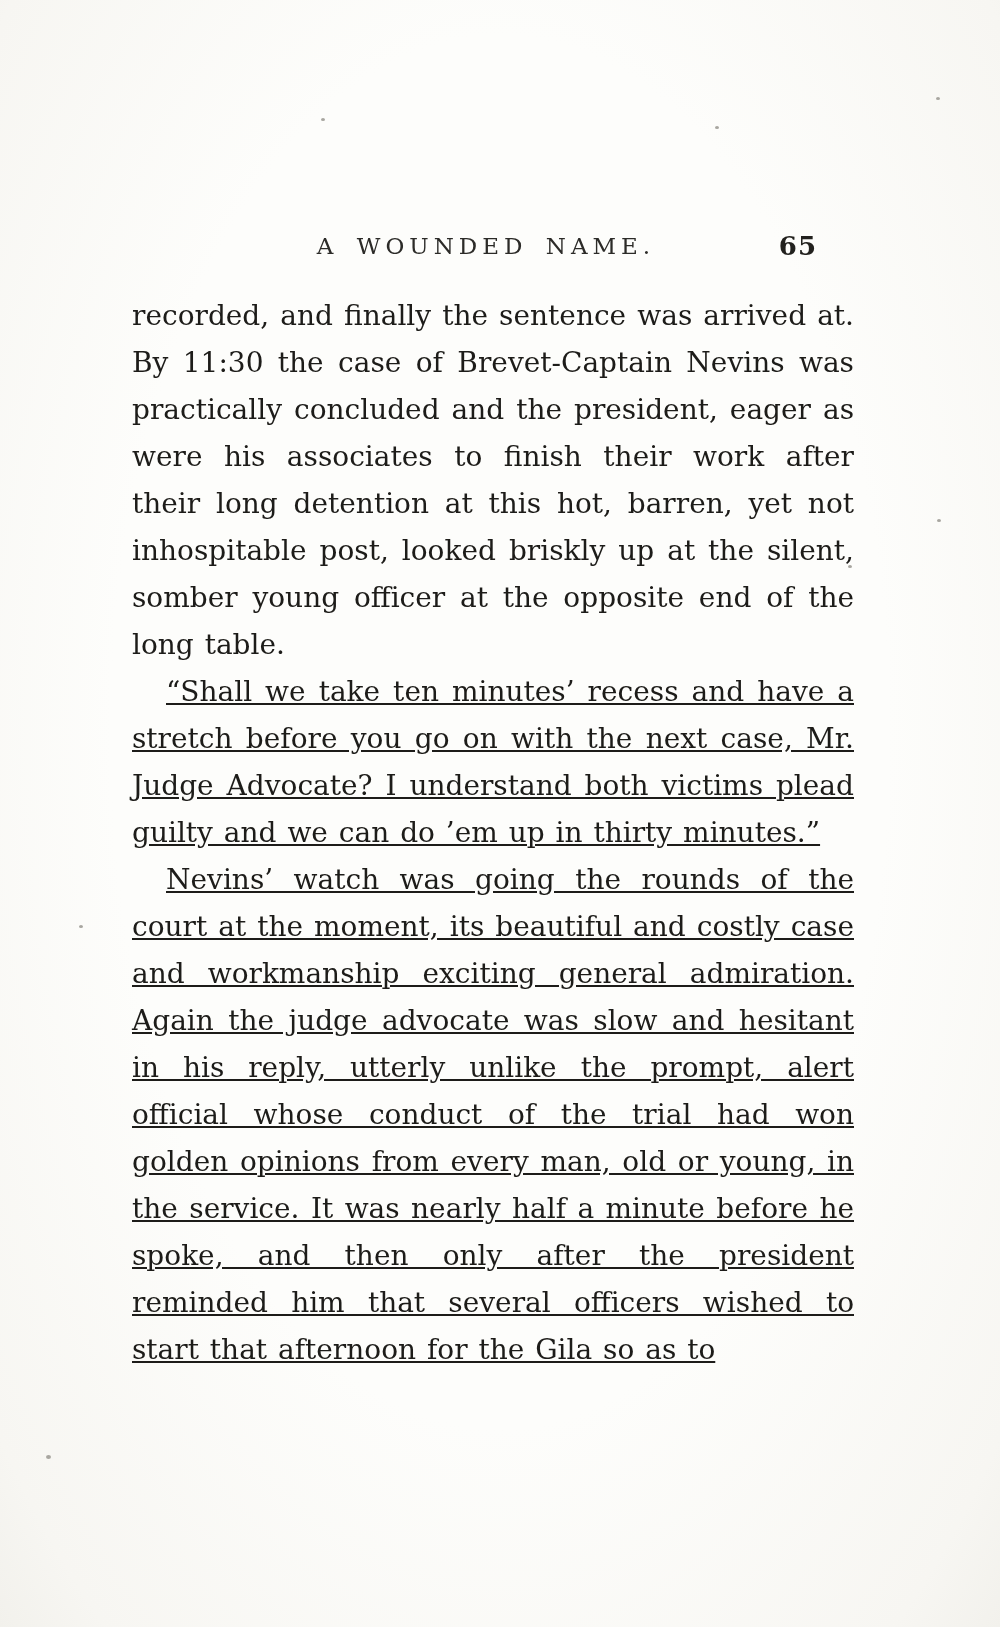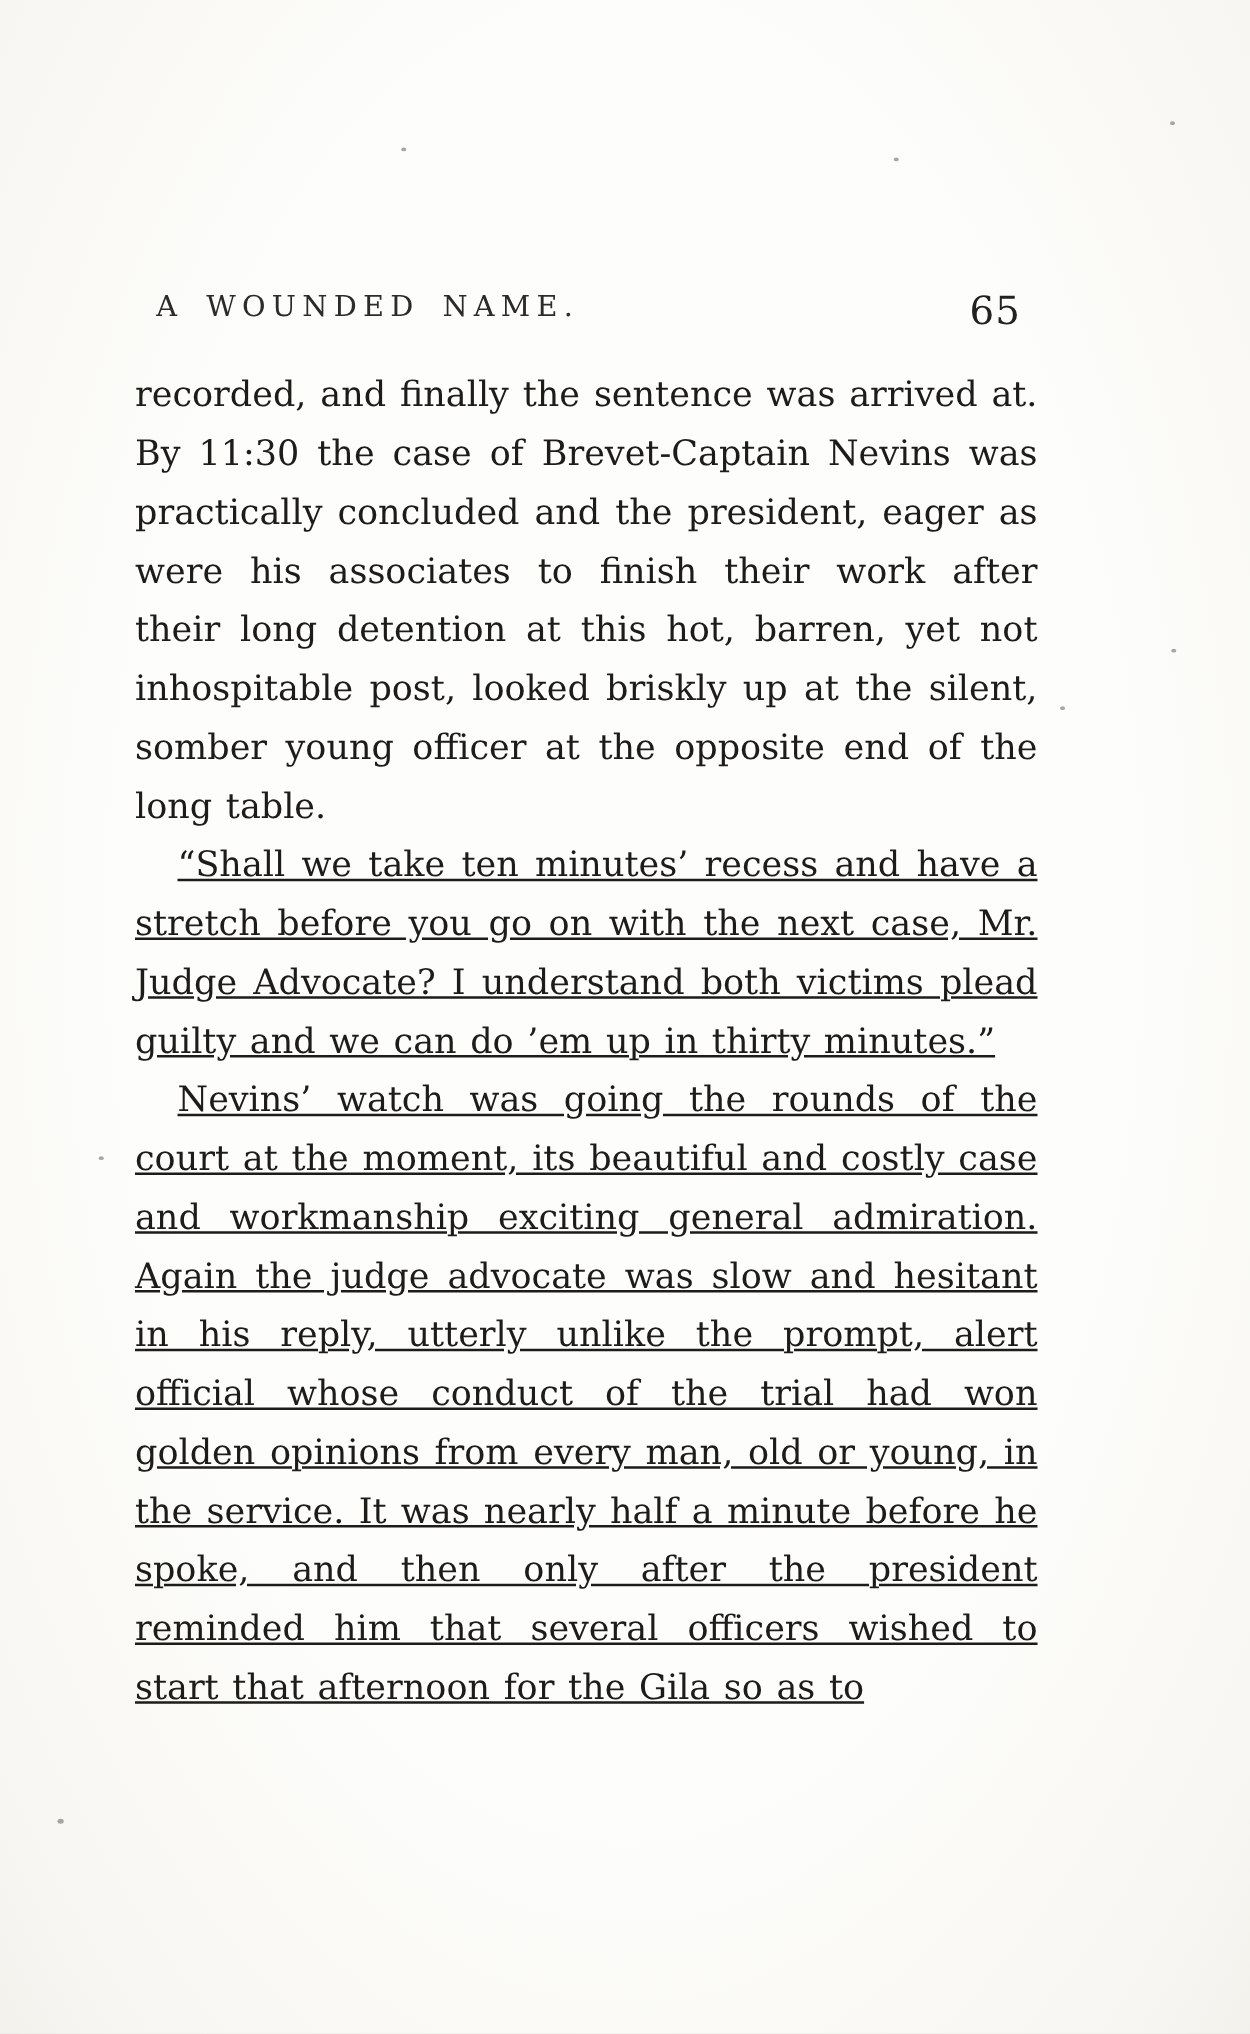"A WOUNDED NAME." .page-header { text-align: none -> center }
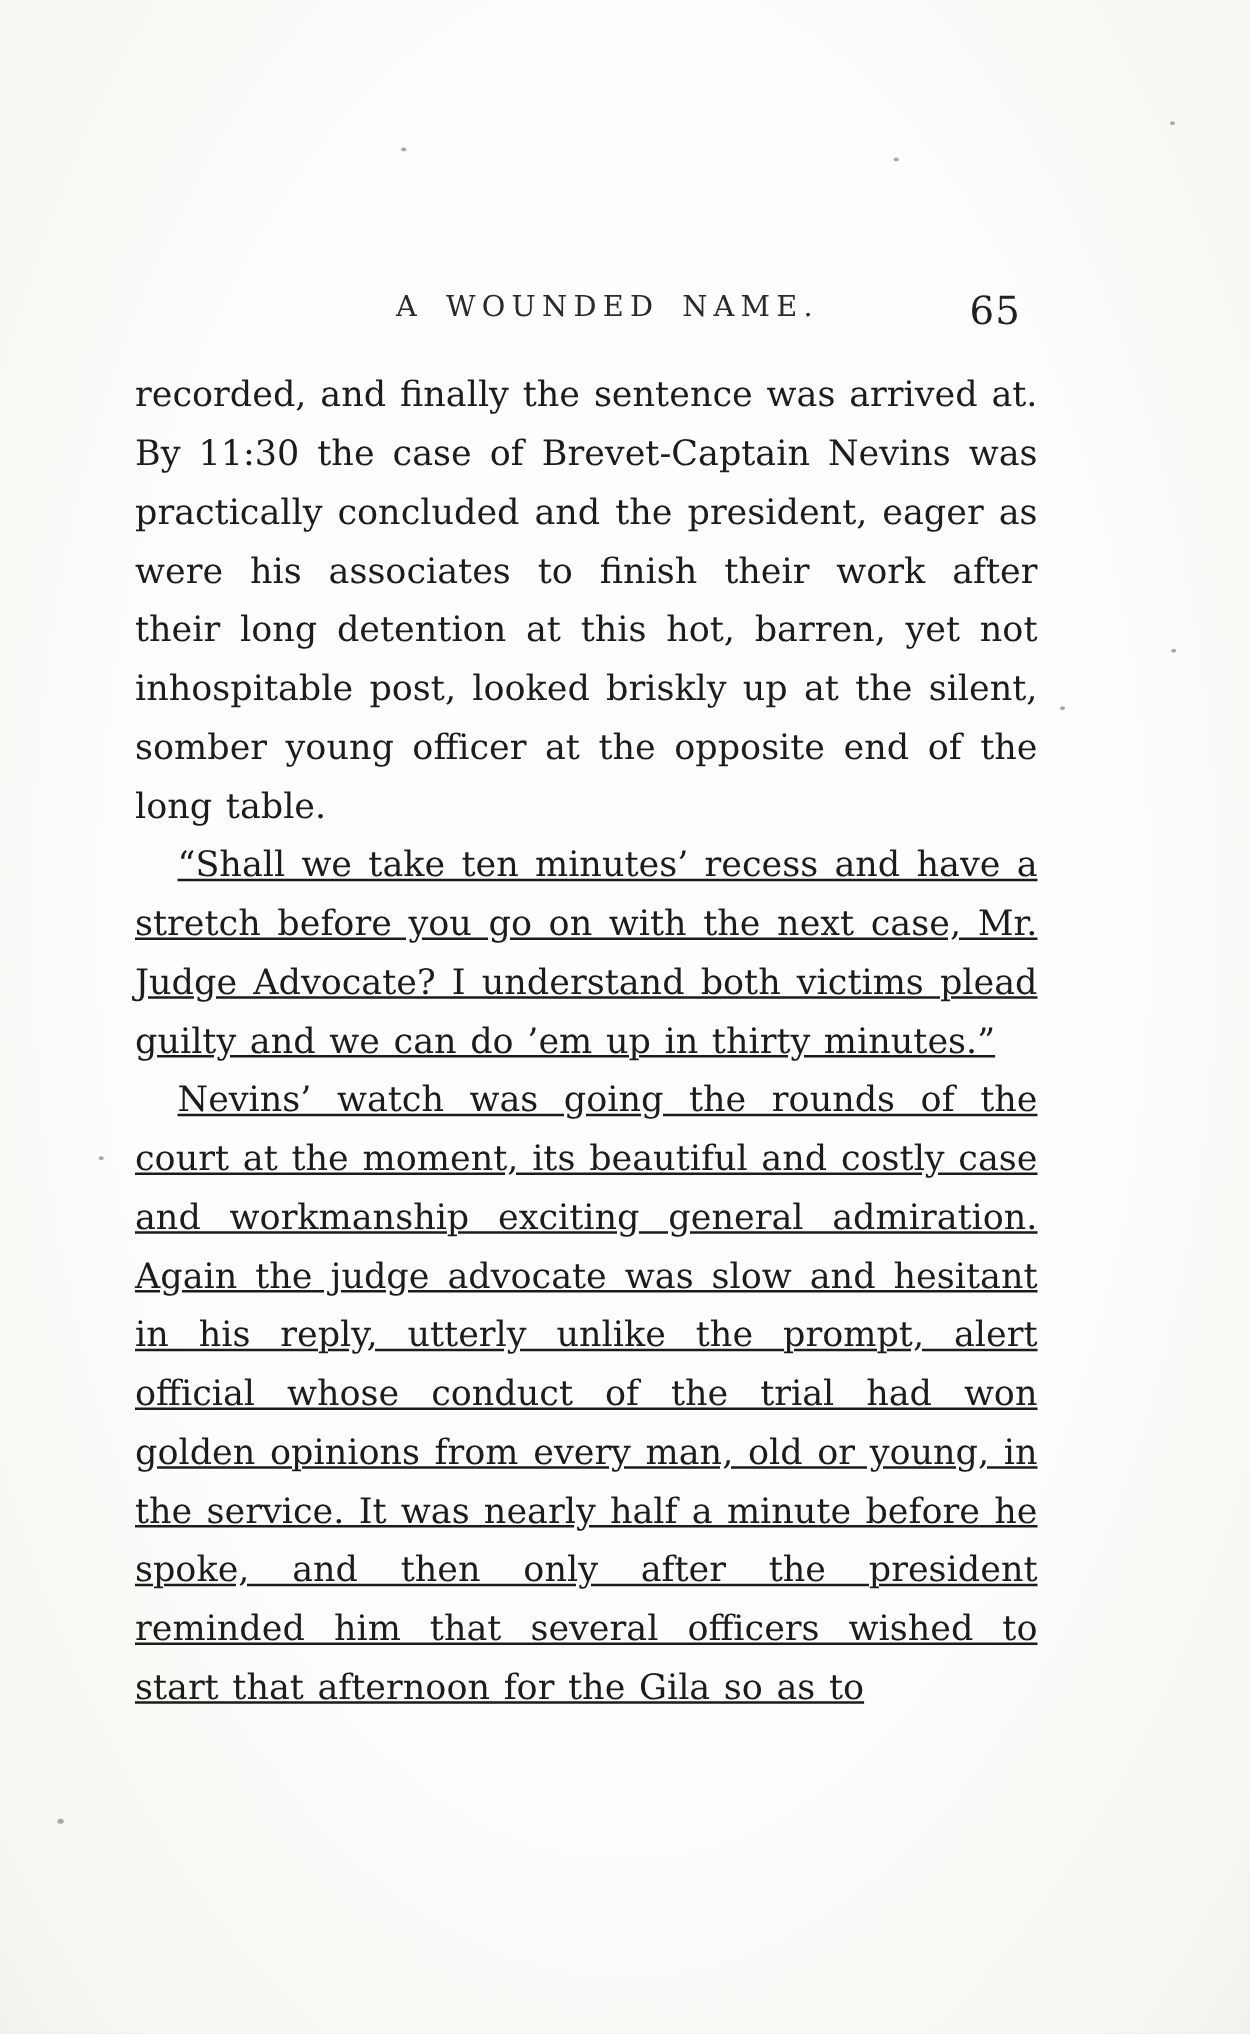"65" .page-number { font-size: 31px -> 26px; font-weight: normal -> bold }
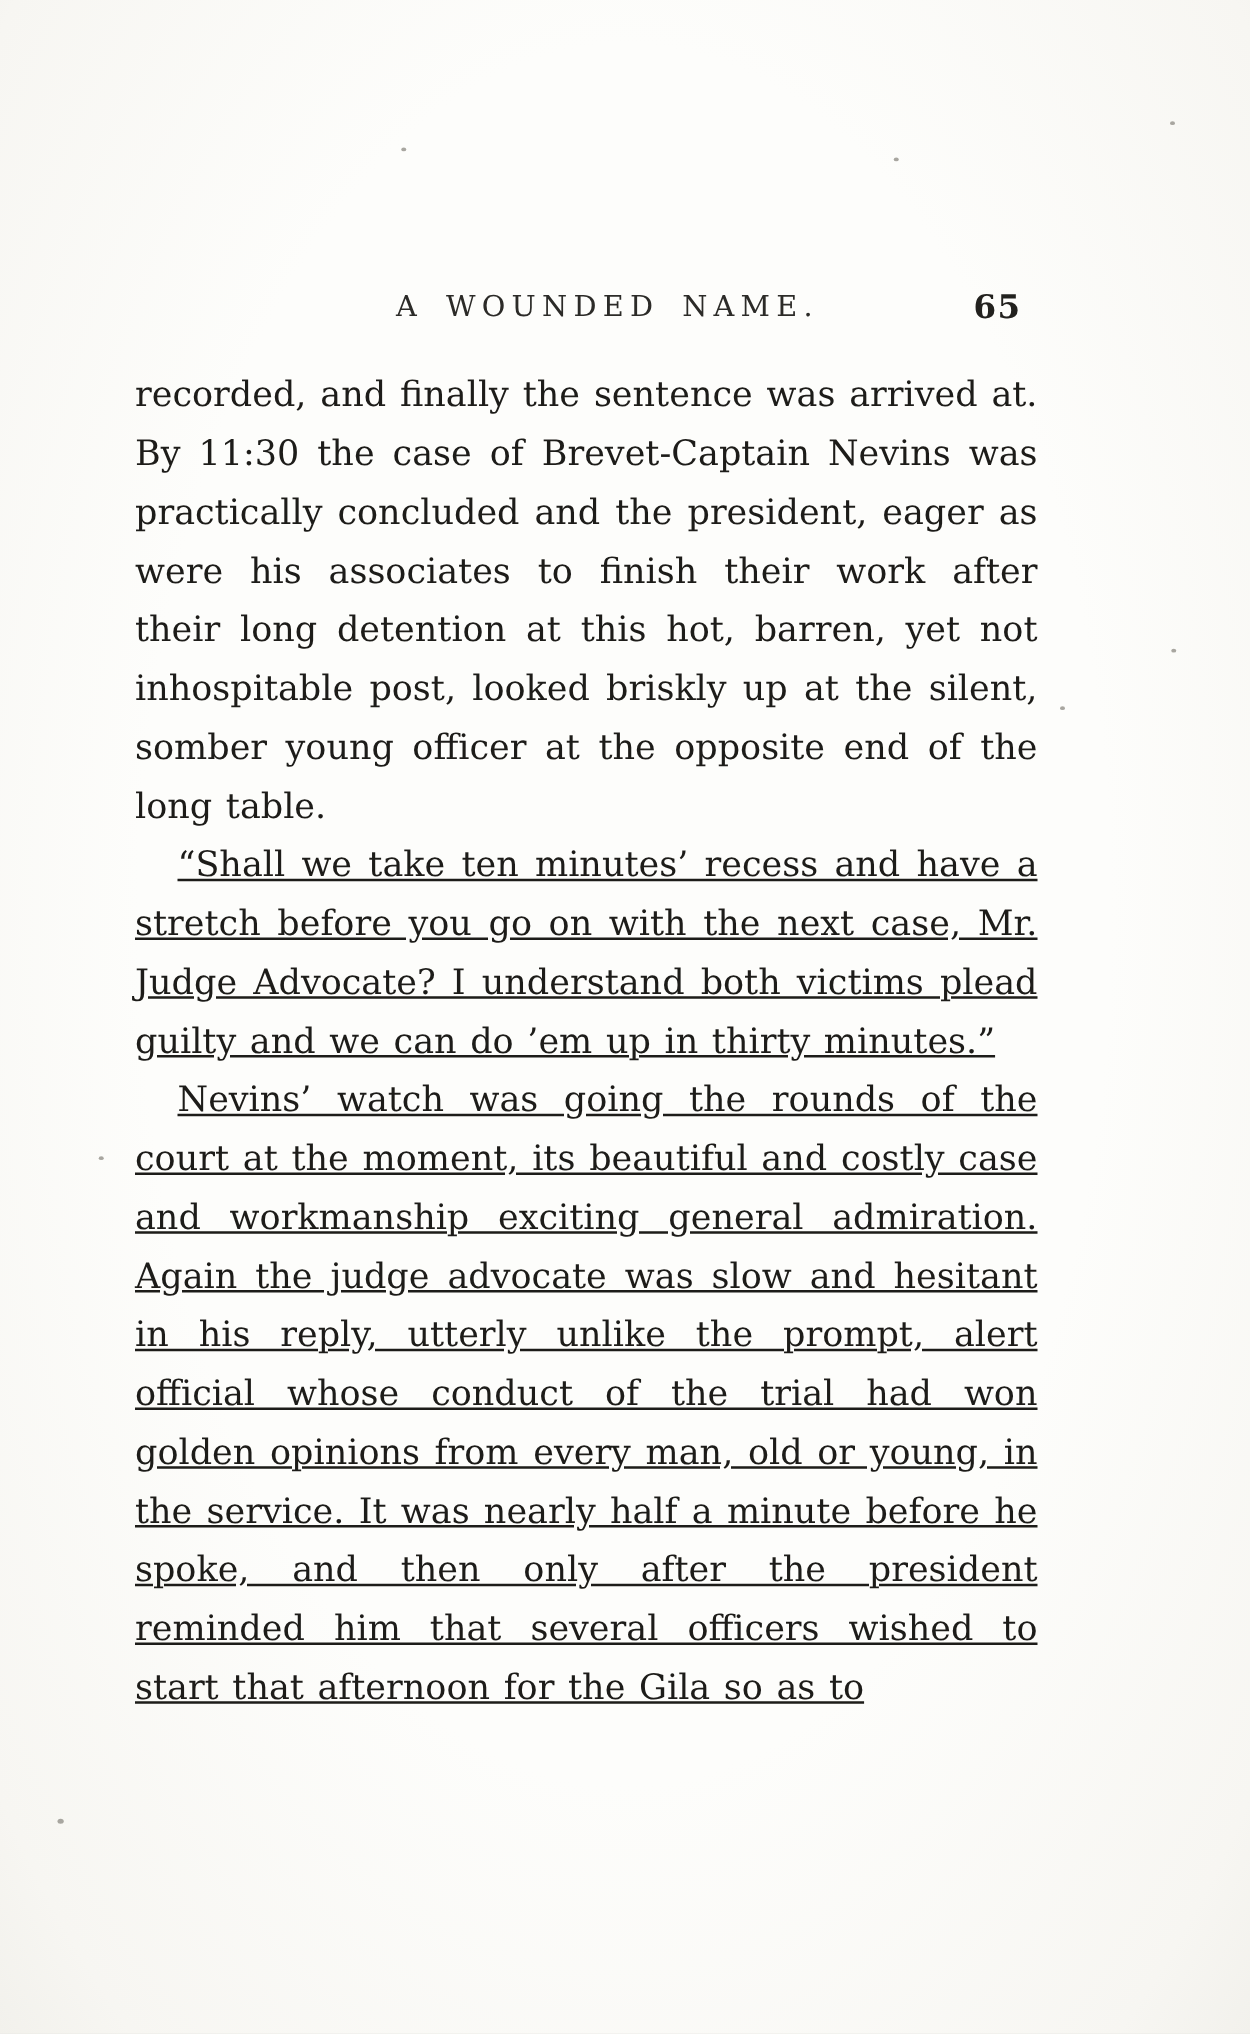"recorded, and finally the sentence" .text-block { left: 108px -> 132px }
